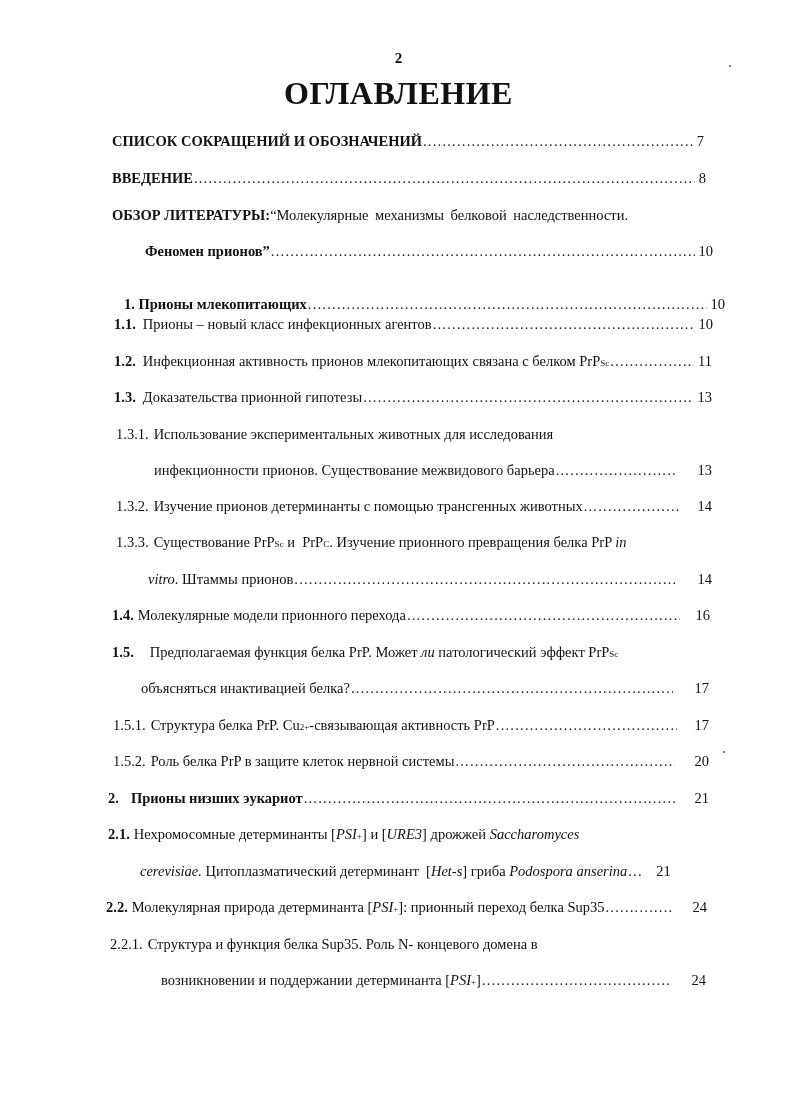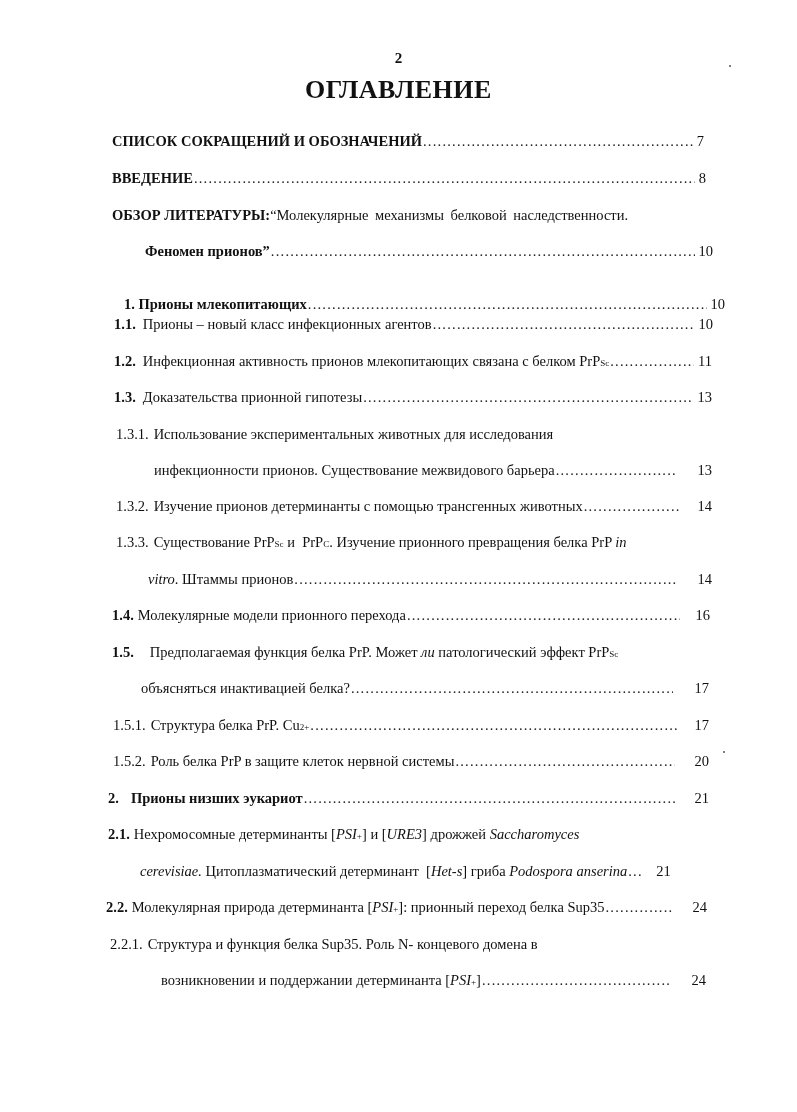"ОГЛАВЛЕНИЕ" .title { font-size: 26px -> 32px }
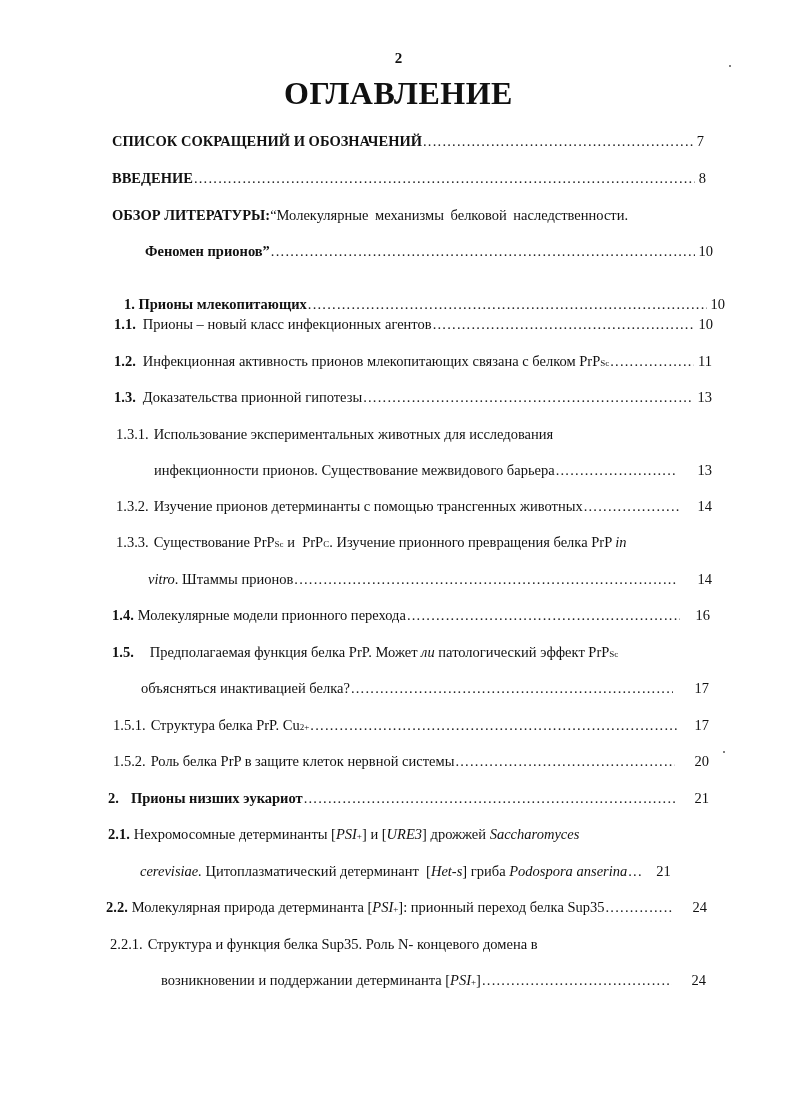"-связывающая активность PrP" span.text { html: none -> <span>-связывающая активность PrP</span> }
